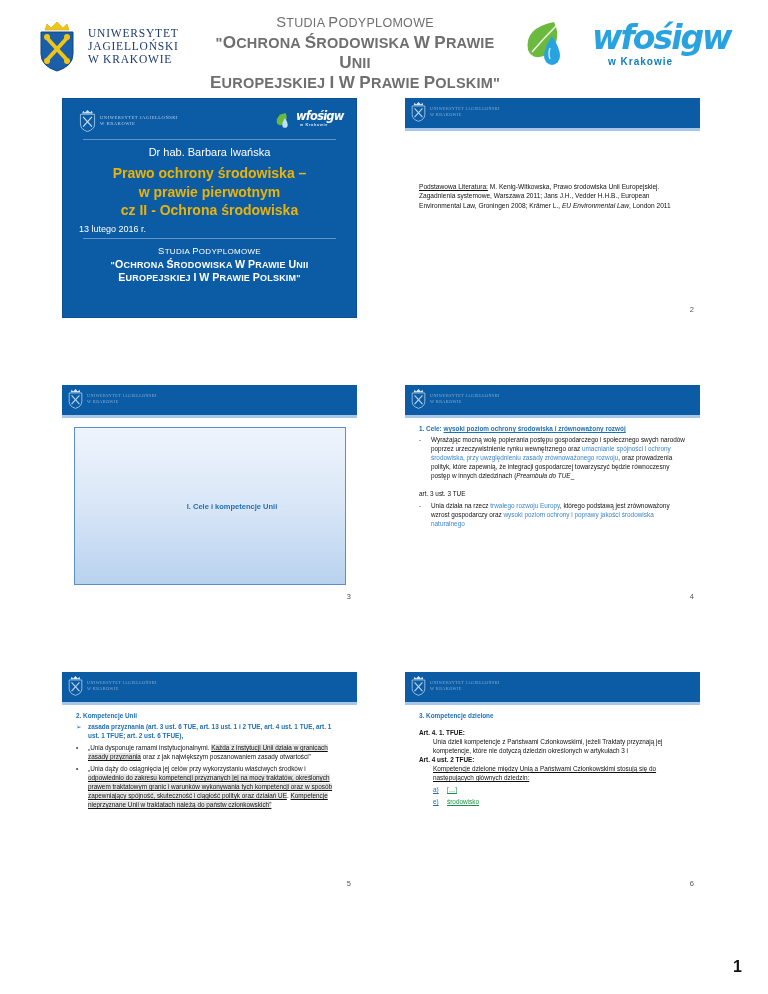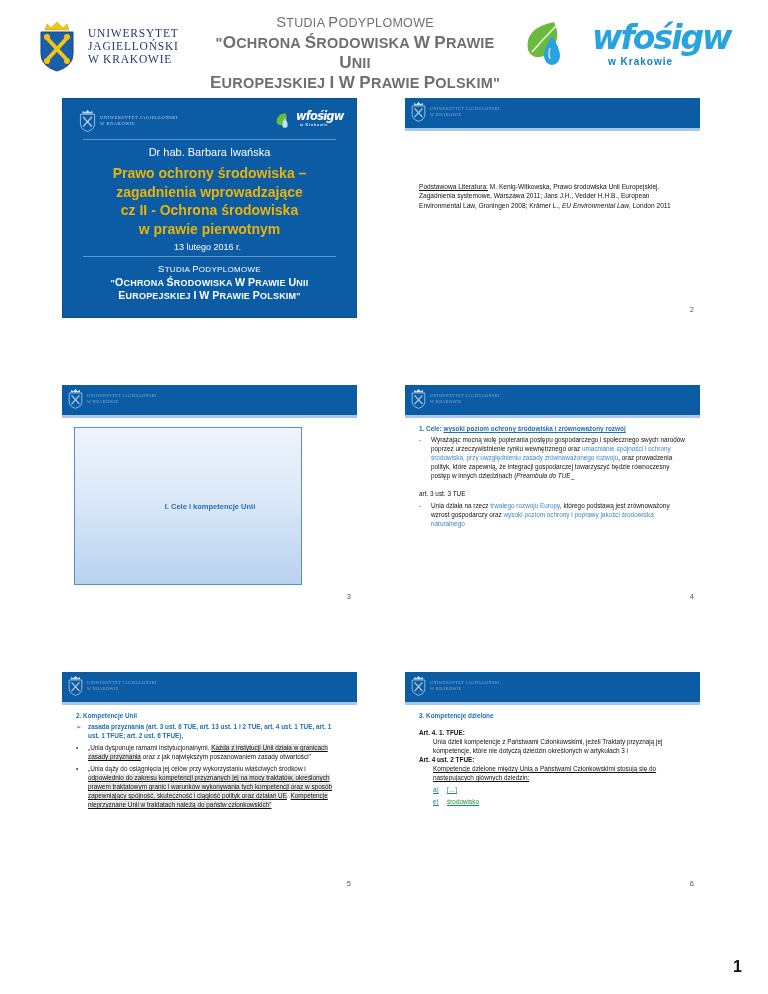"zagadnienia wprowadzające" div { html: <div>zagadnienia wprowadzające</div> -> none }
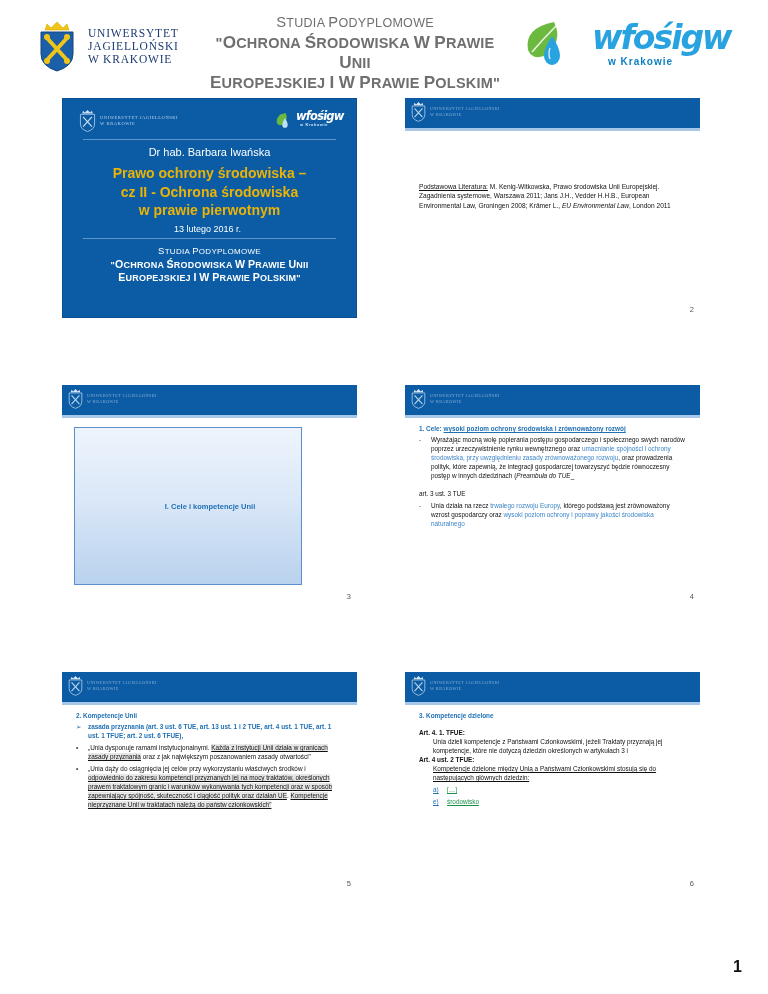"cz II - Ochrona środowiska" div { order: before "w prawie pierwotnym" -> after "w prawie pierwotnym" }
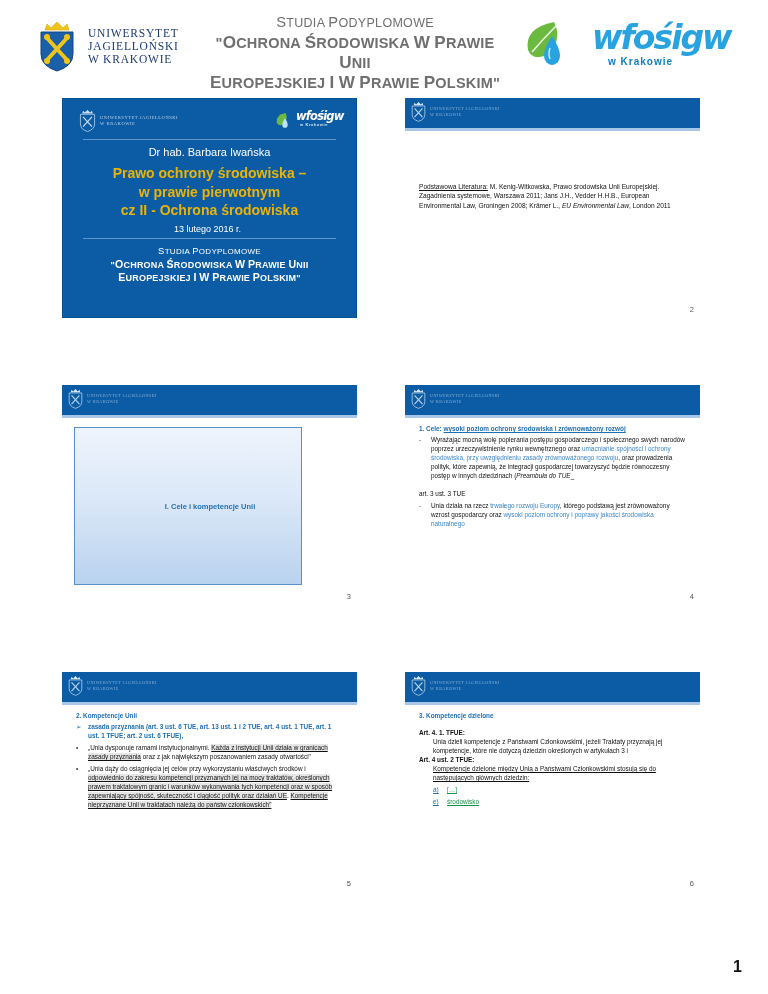"13 lutego 2016 r." .ts-date { text-align: center -> left }
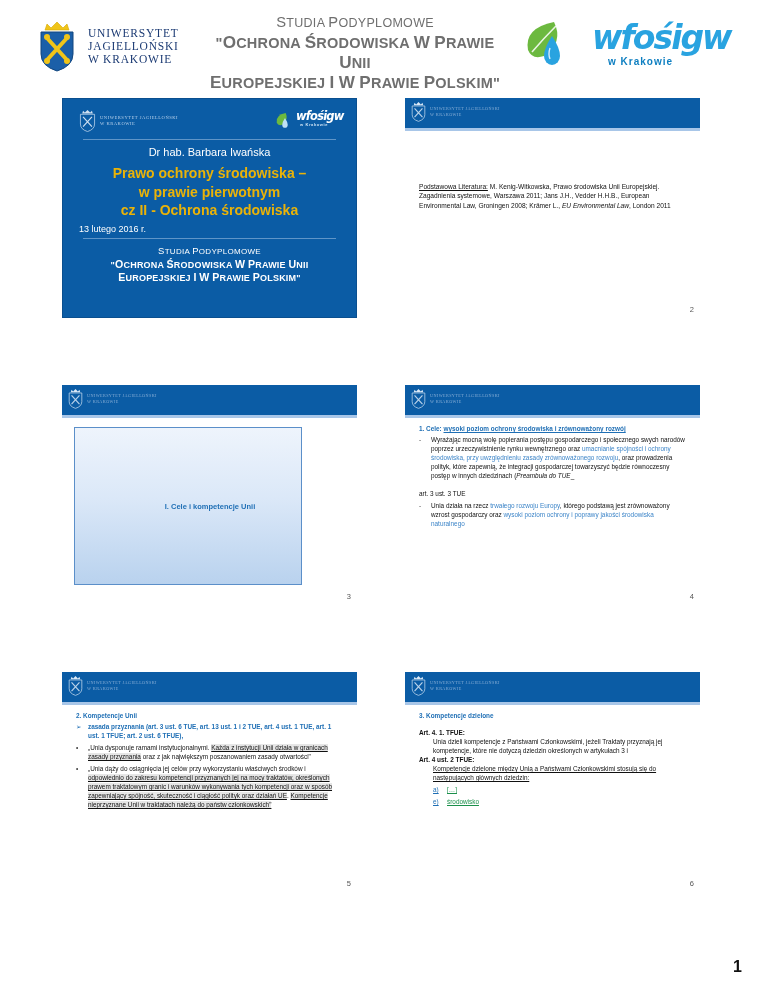"I. Cele i kompetencje Unii" .section-box { width: 228px -> 272px }
